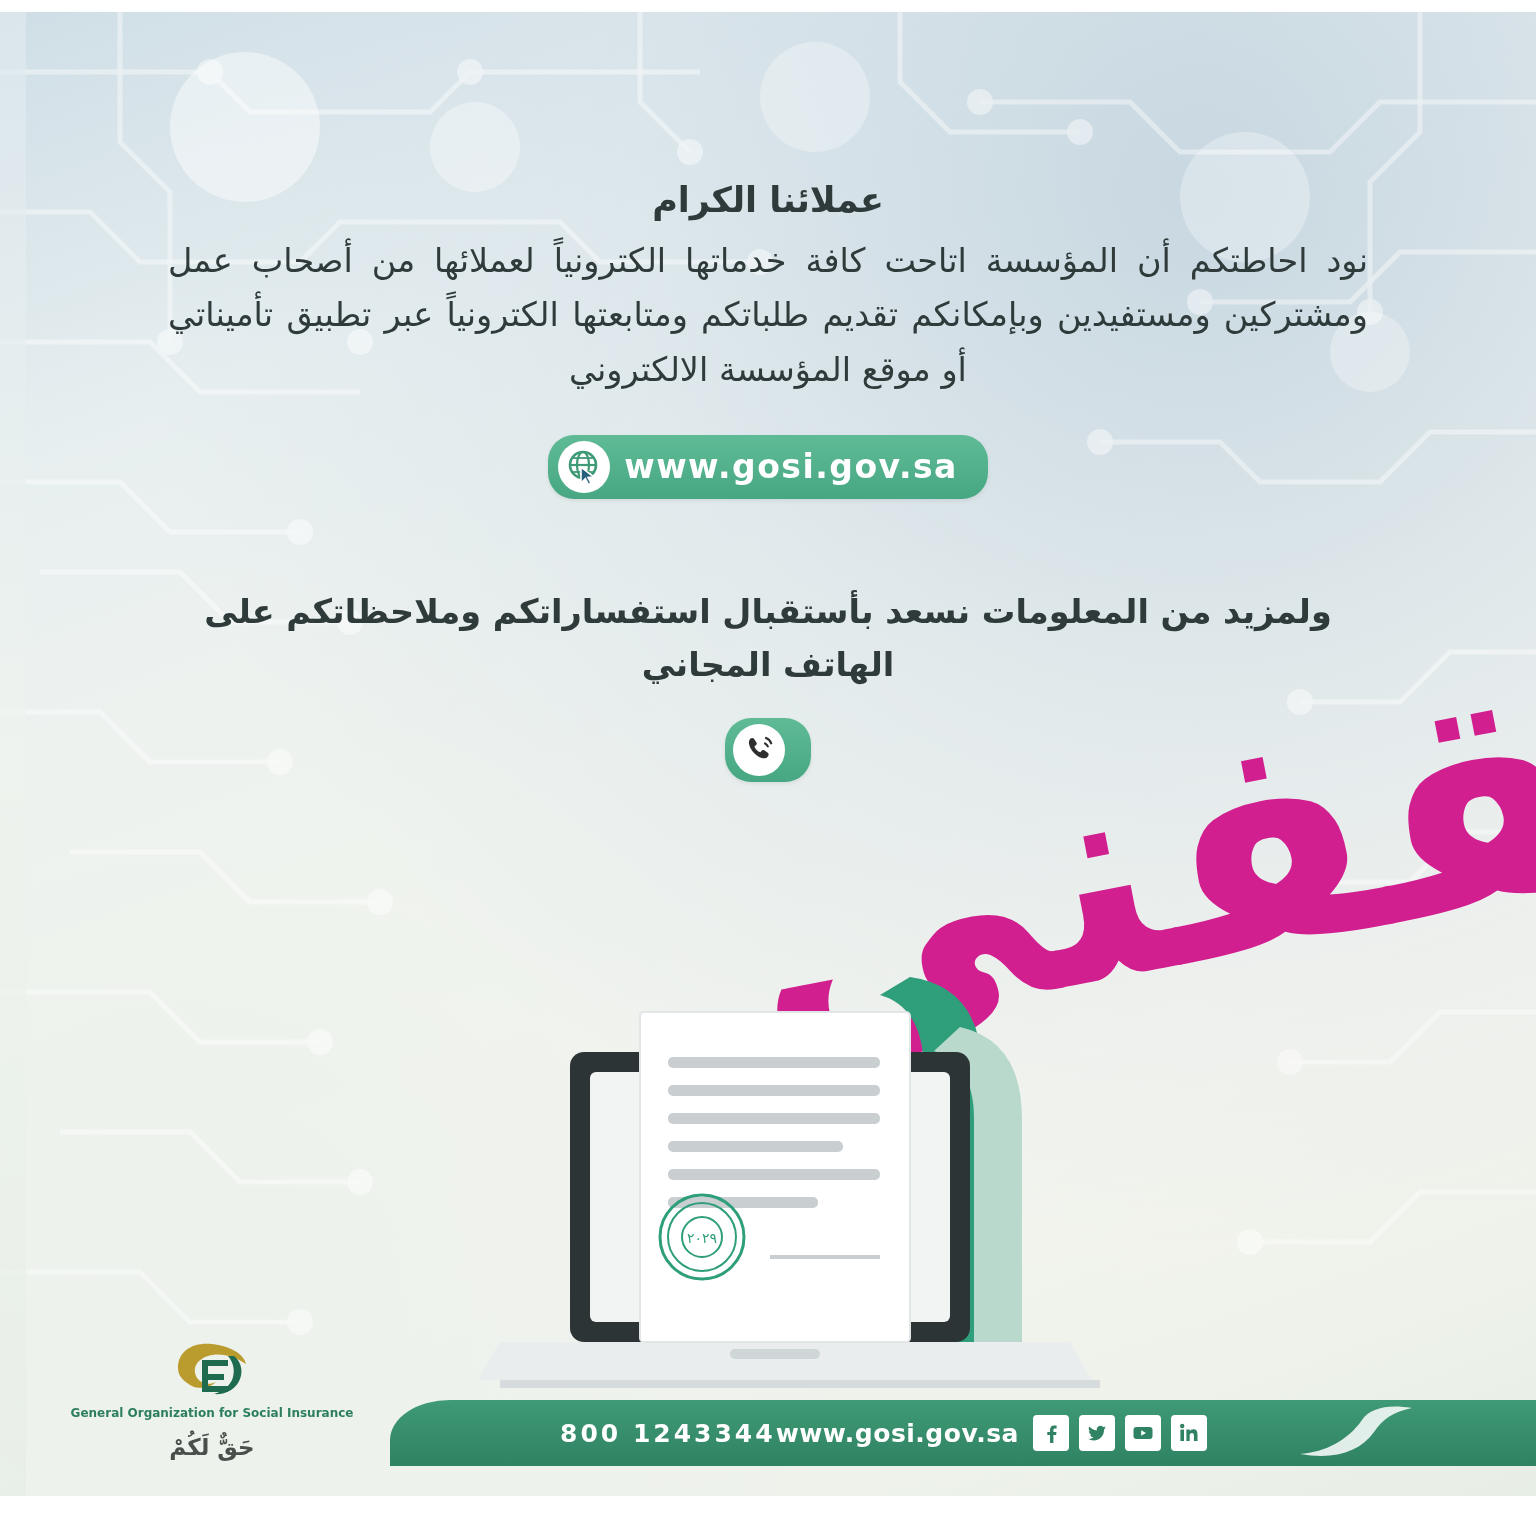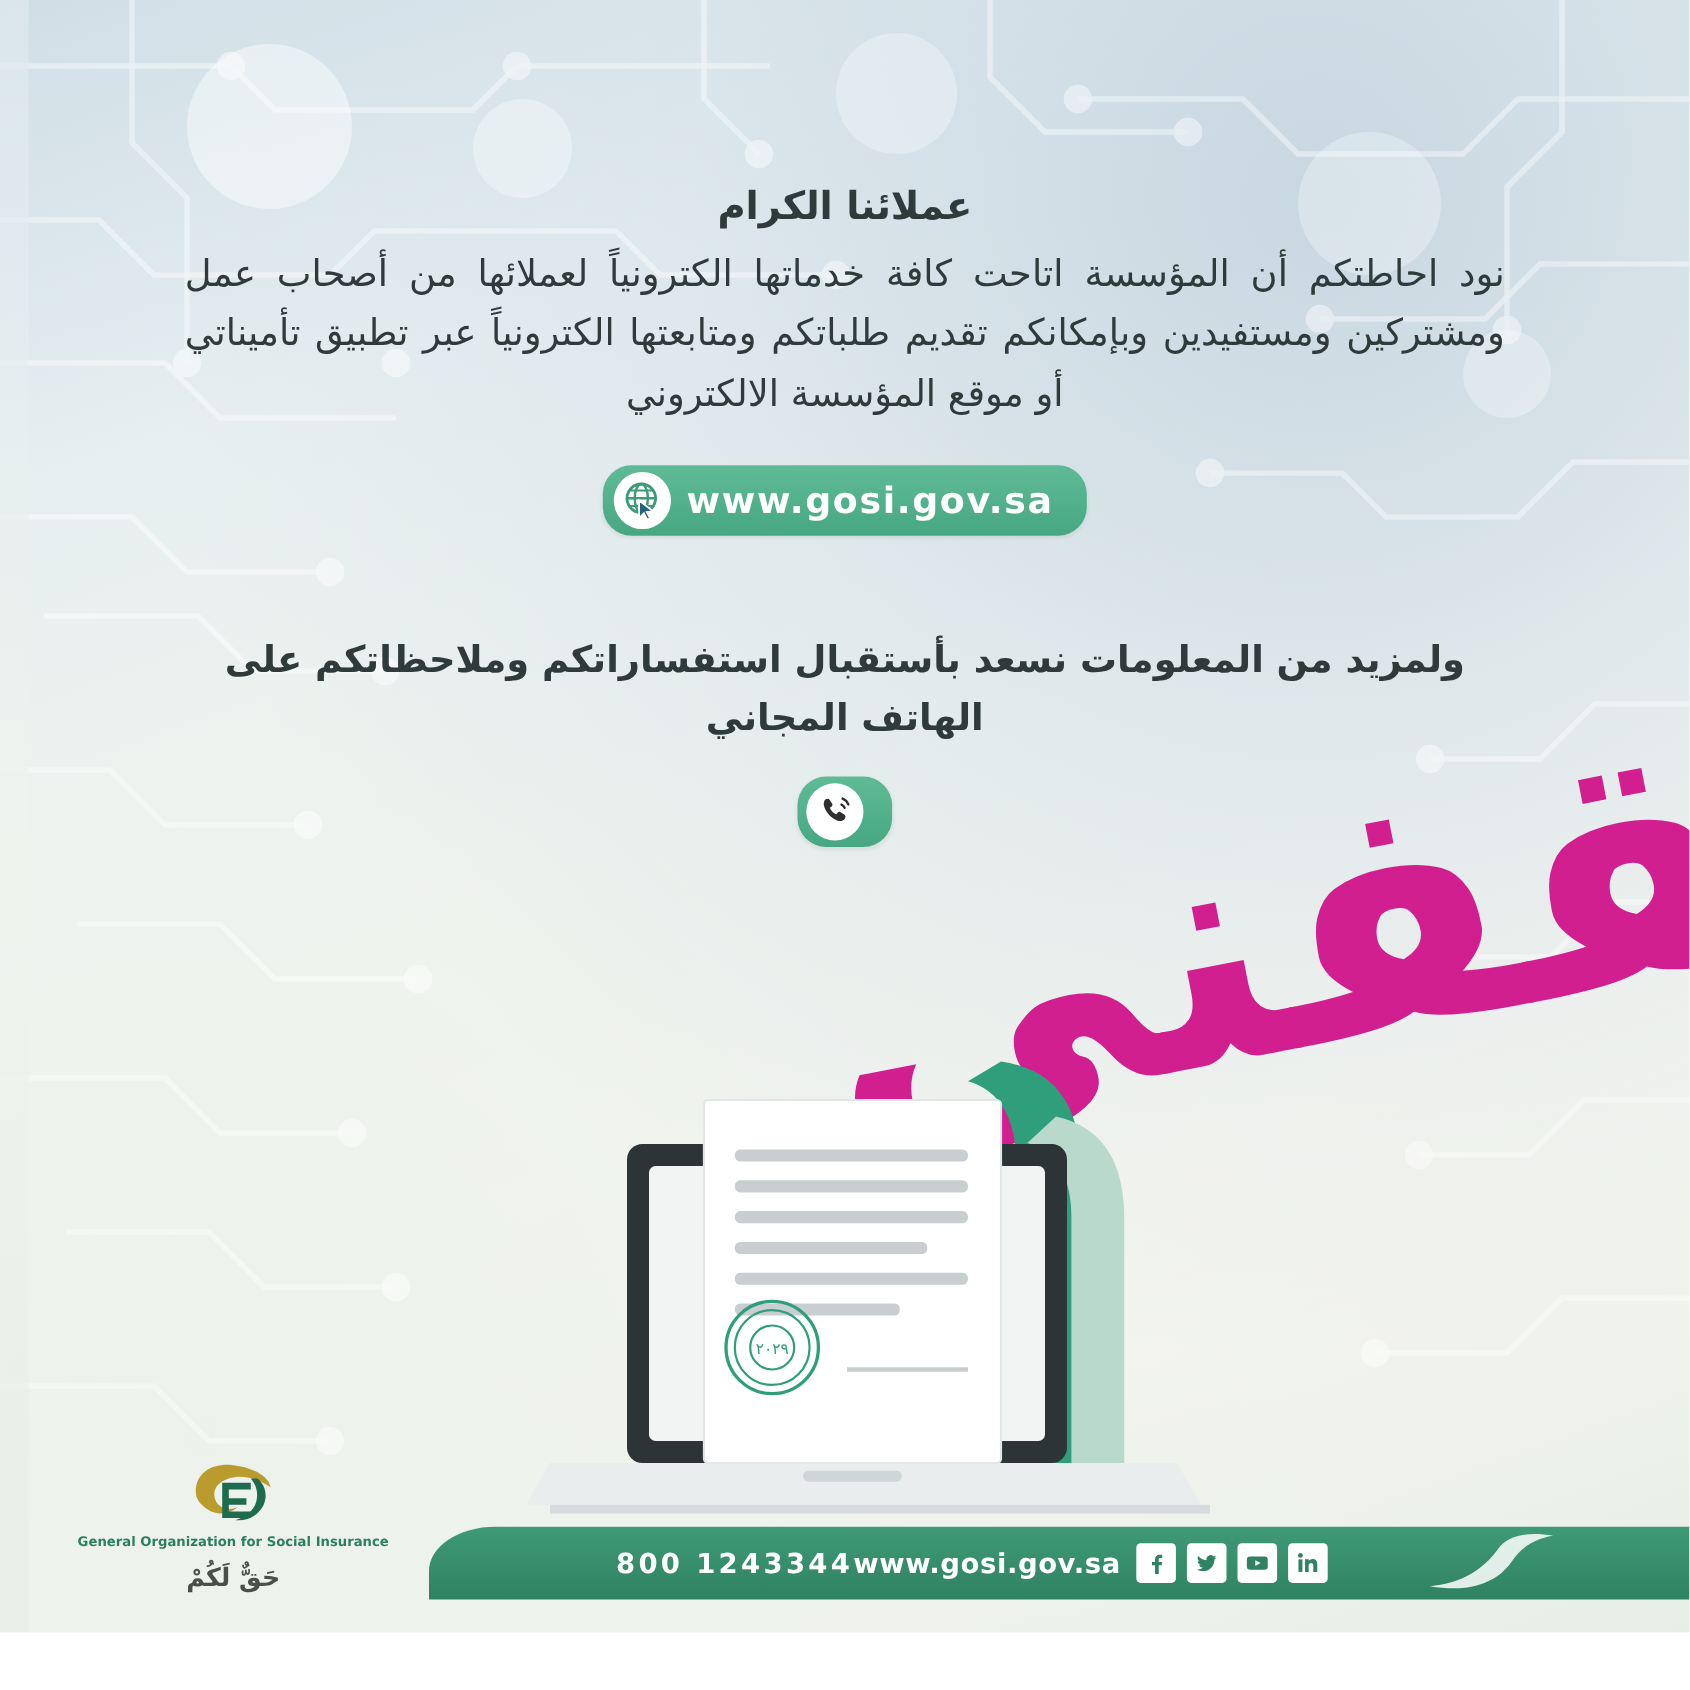"عملائنا الكرام" #poster { margin-top: none -> 12px }
